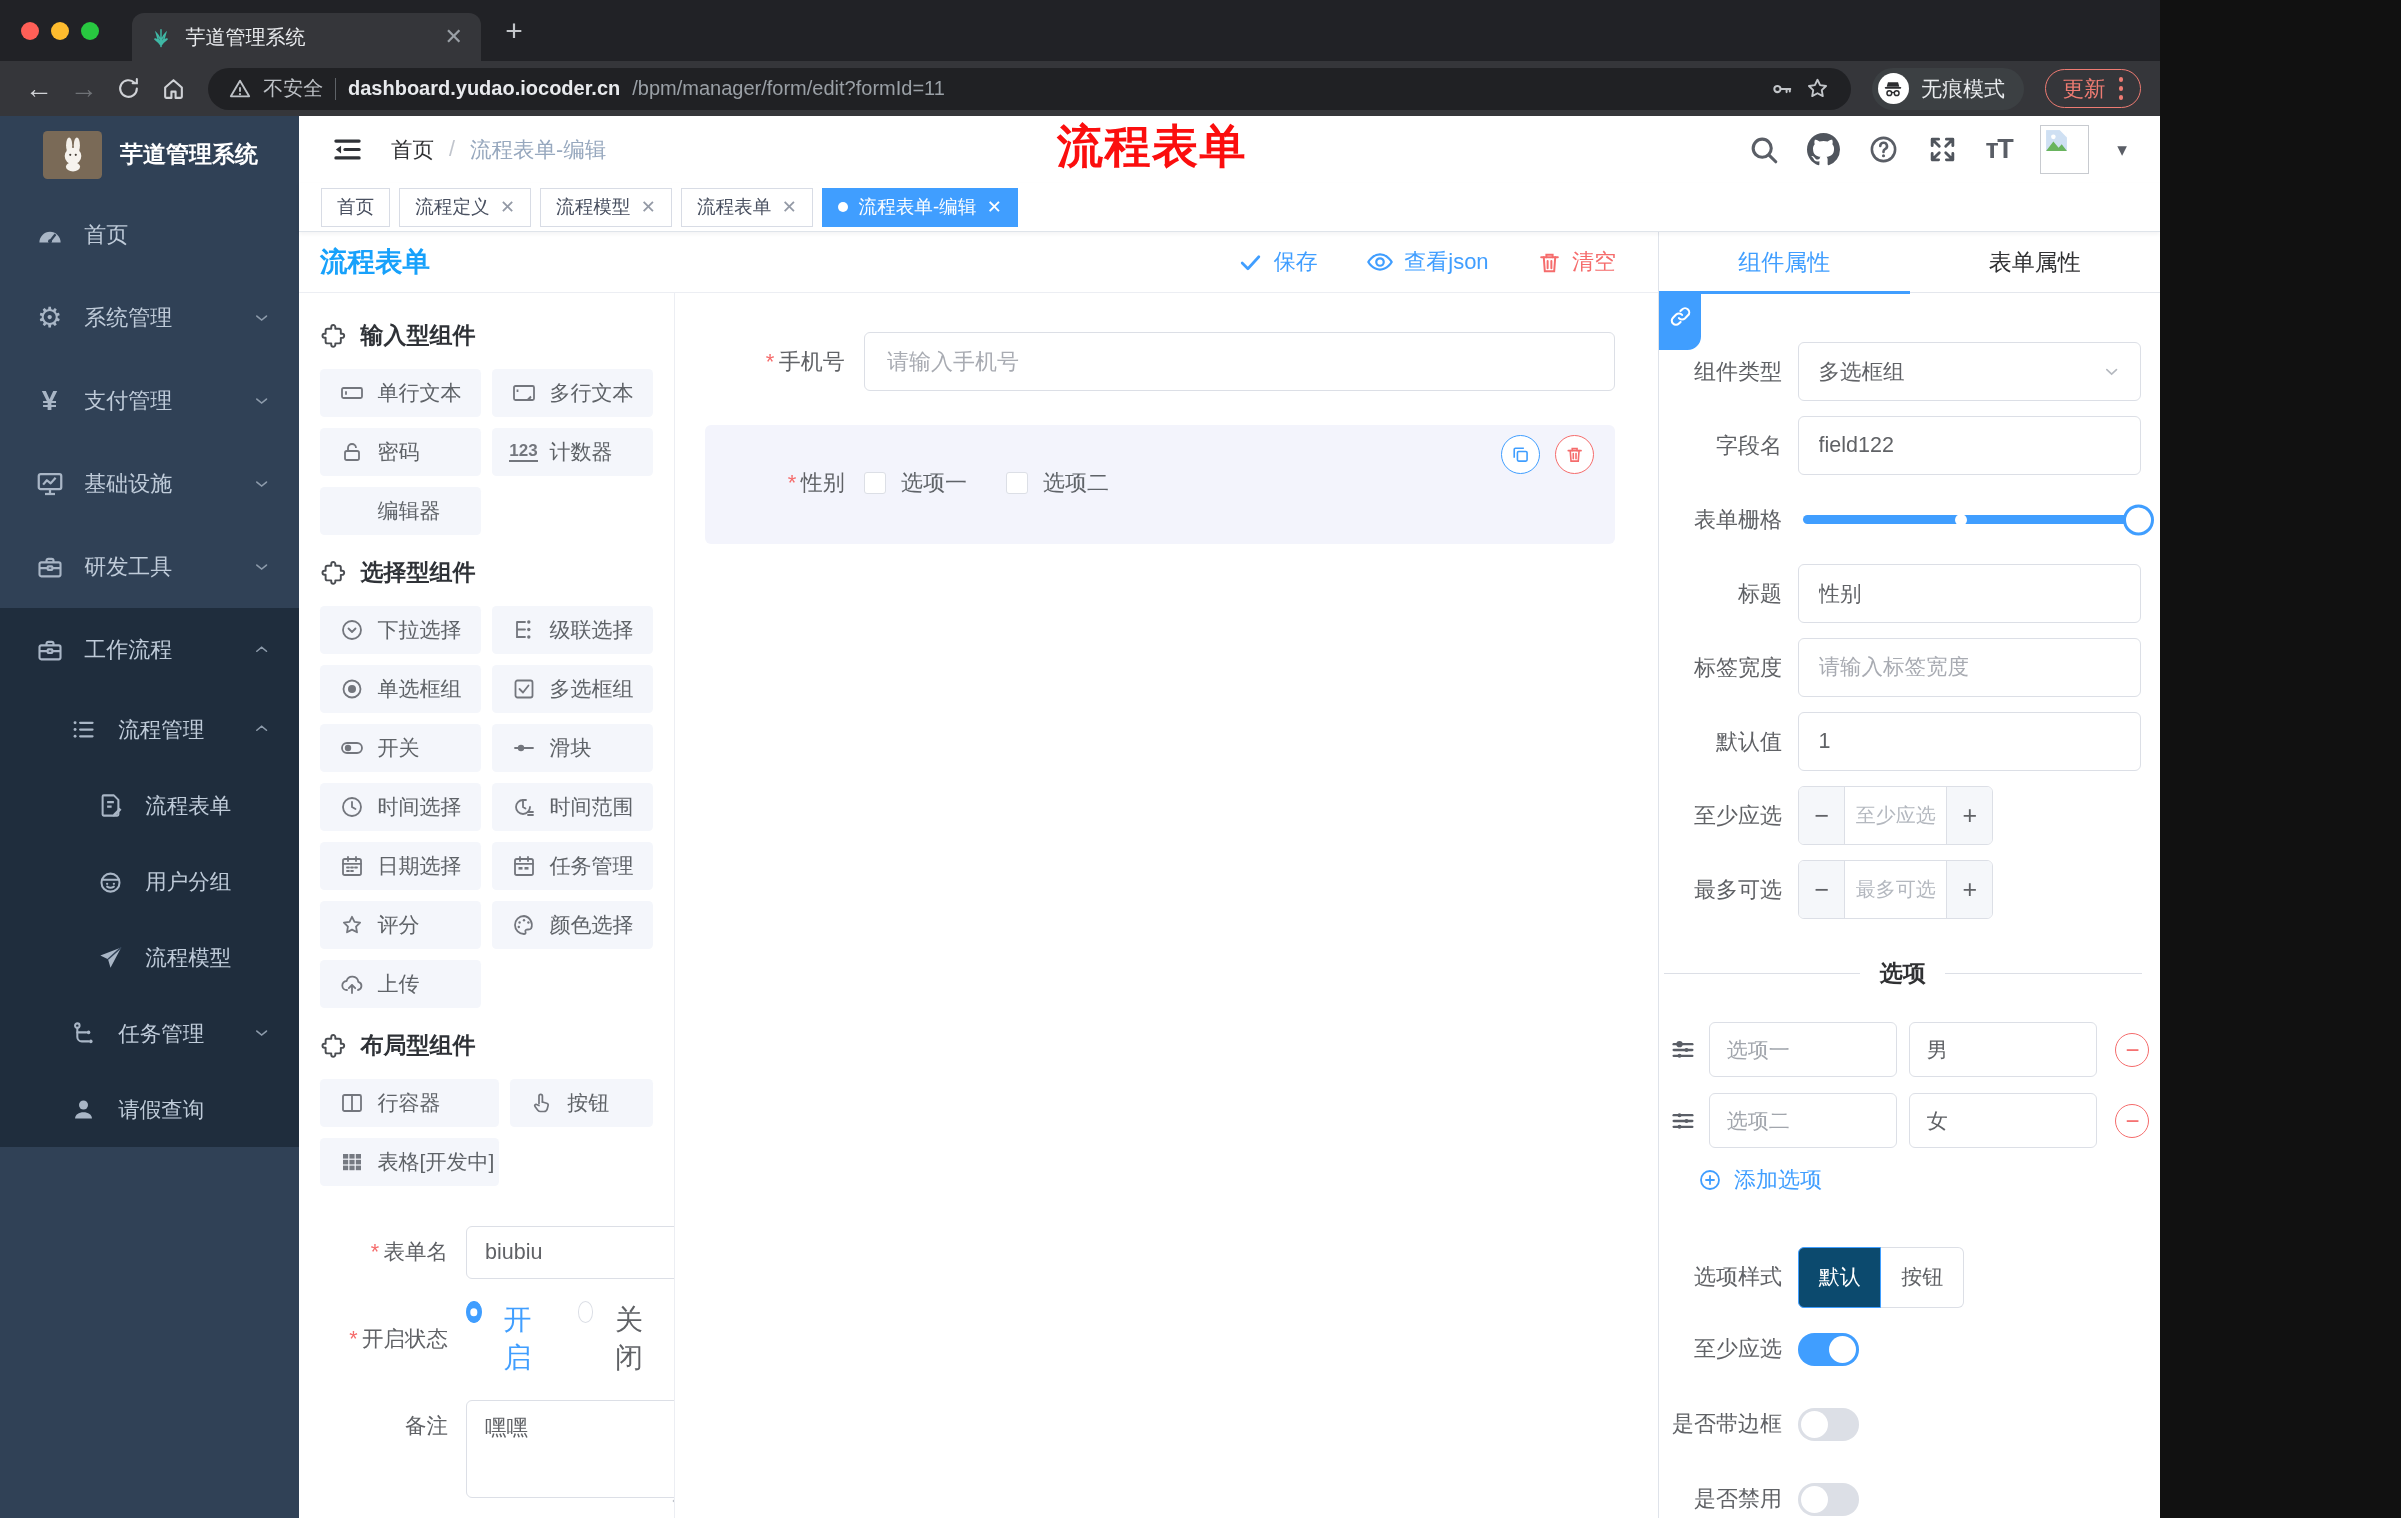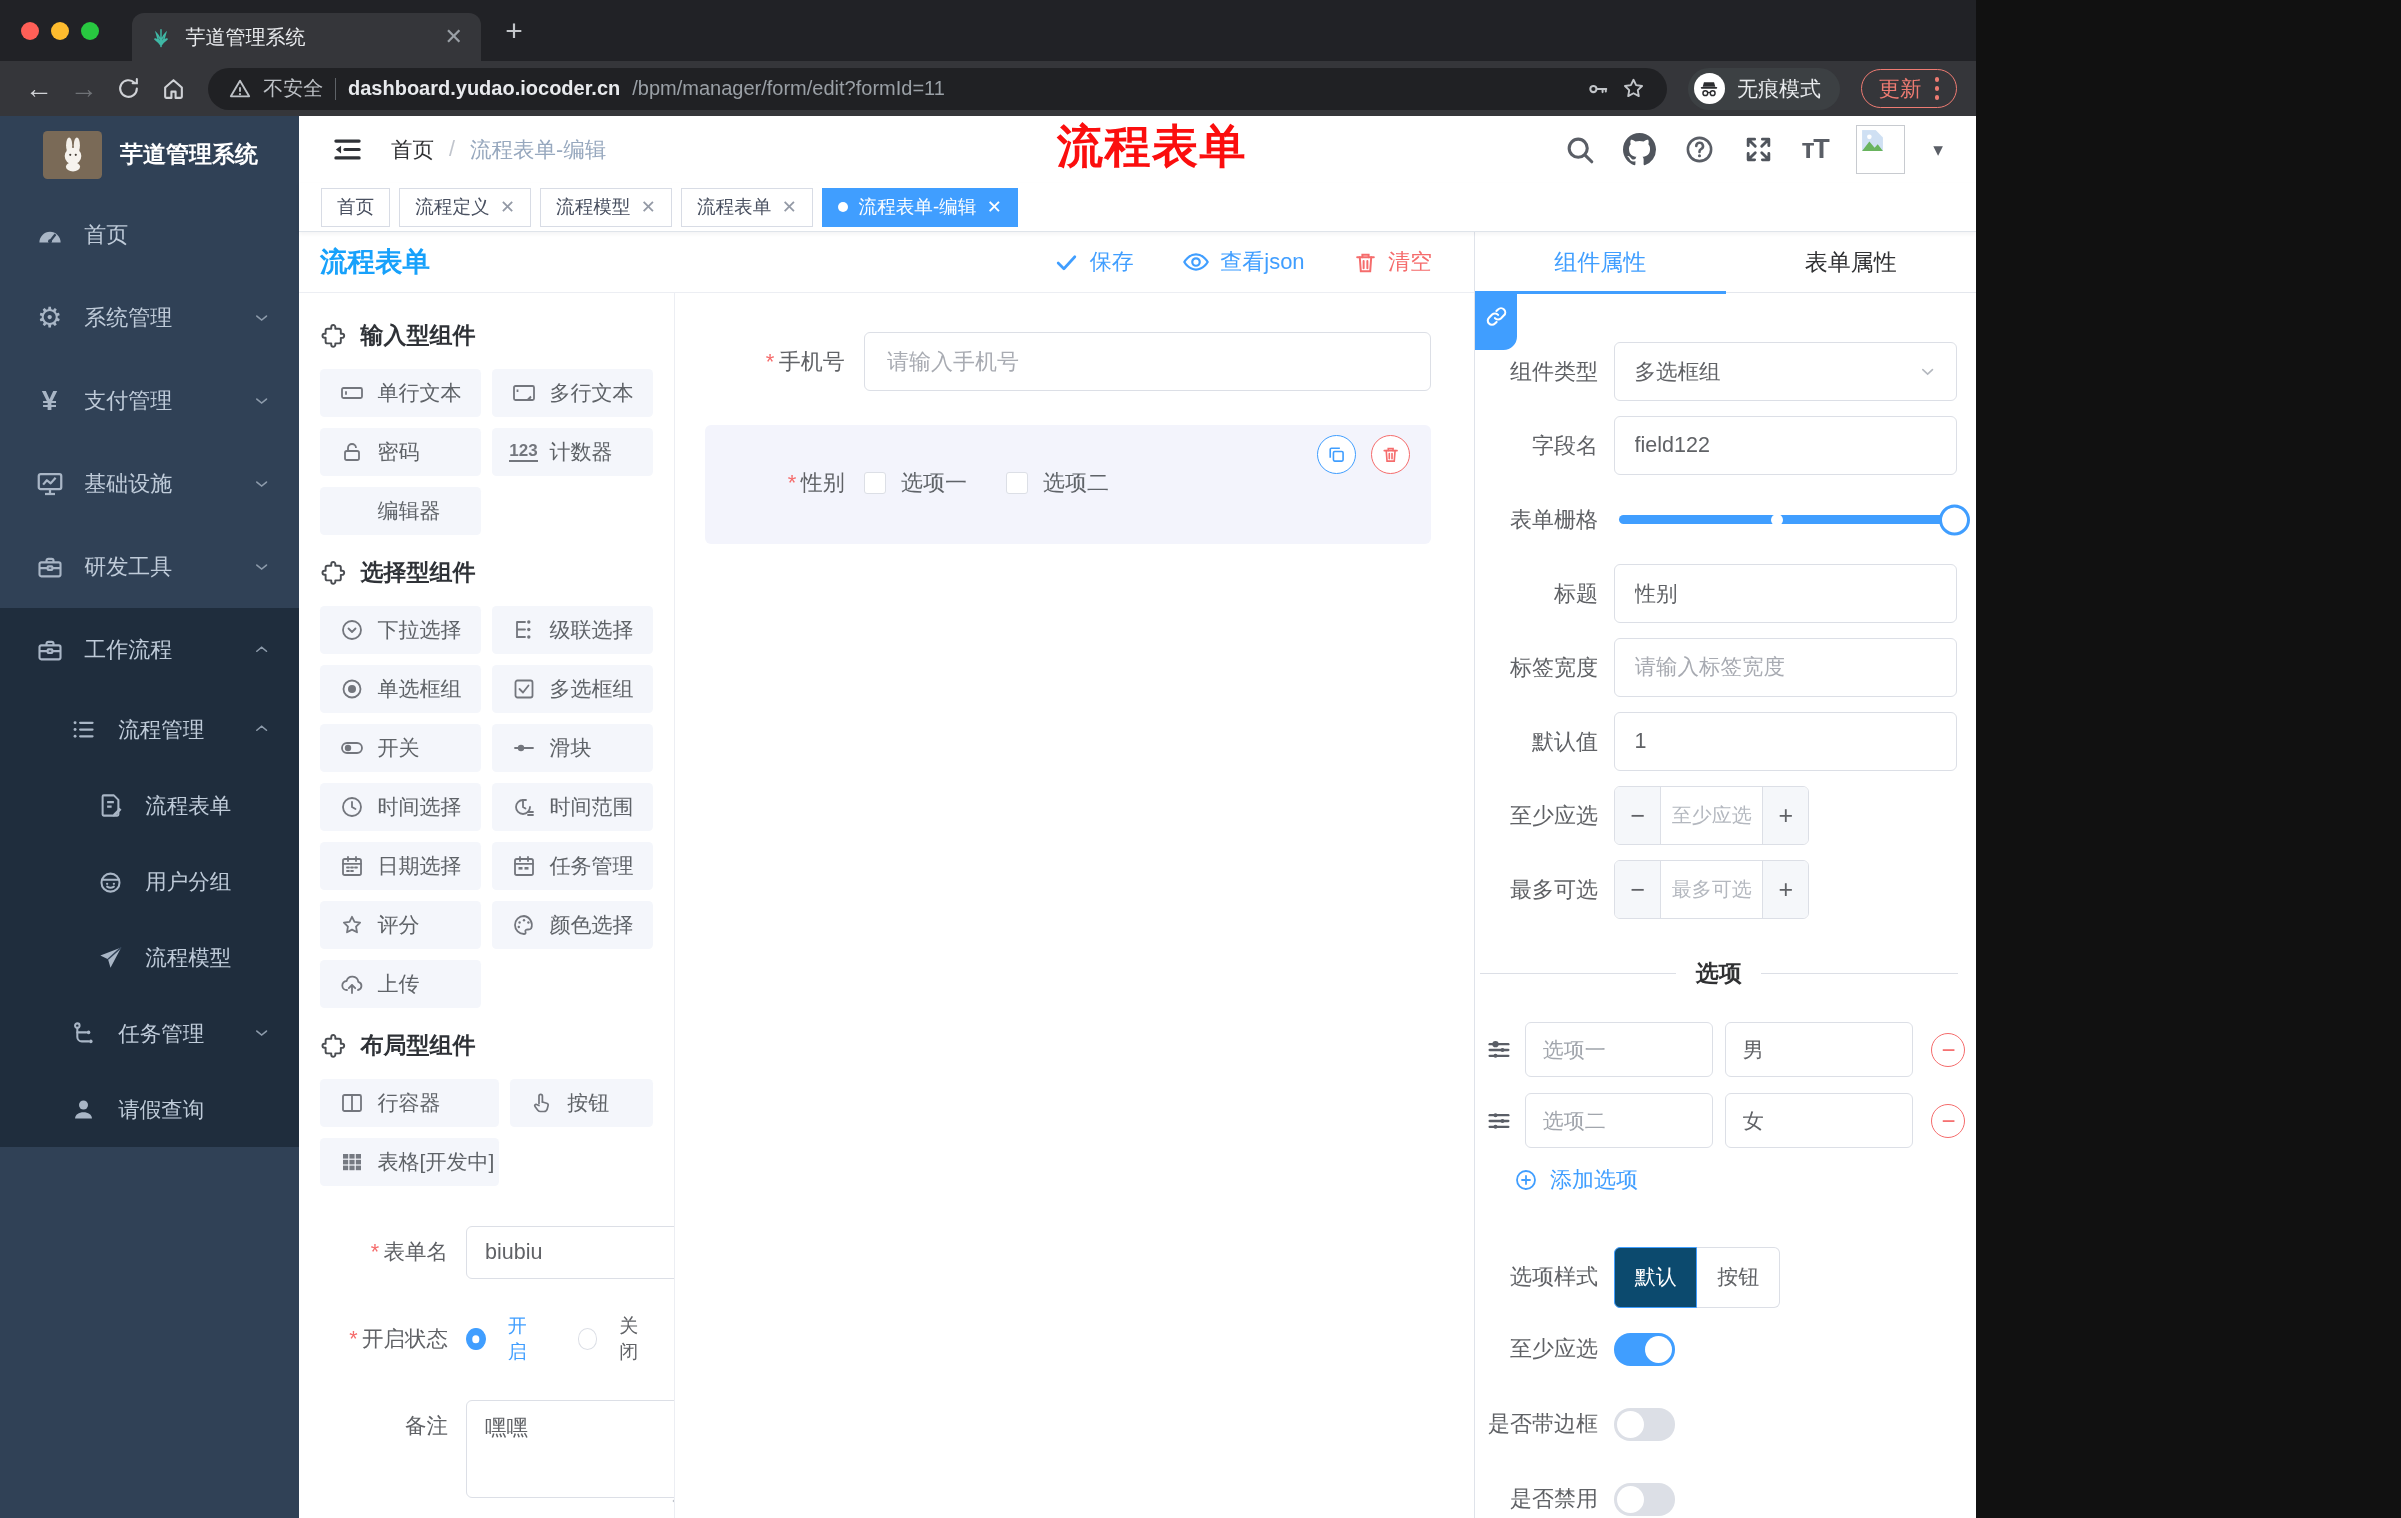"芋道管理系统" .screen { width: 1976px -> 2160px }
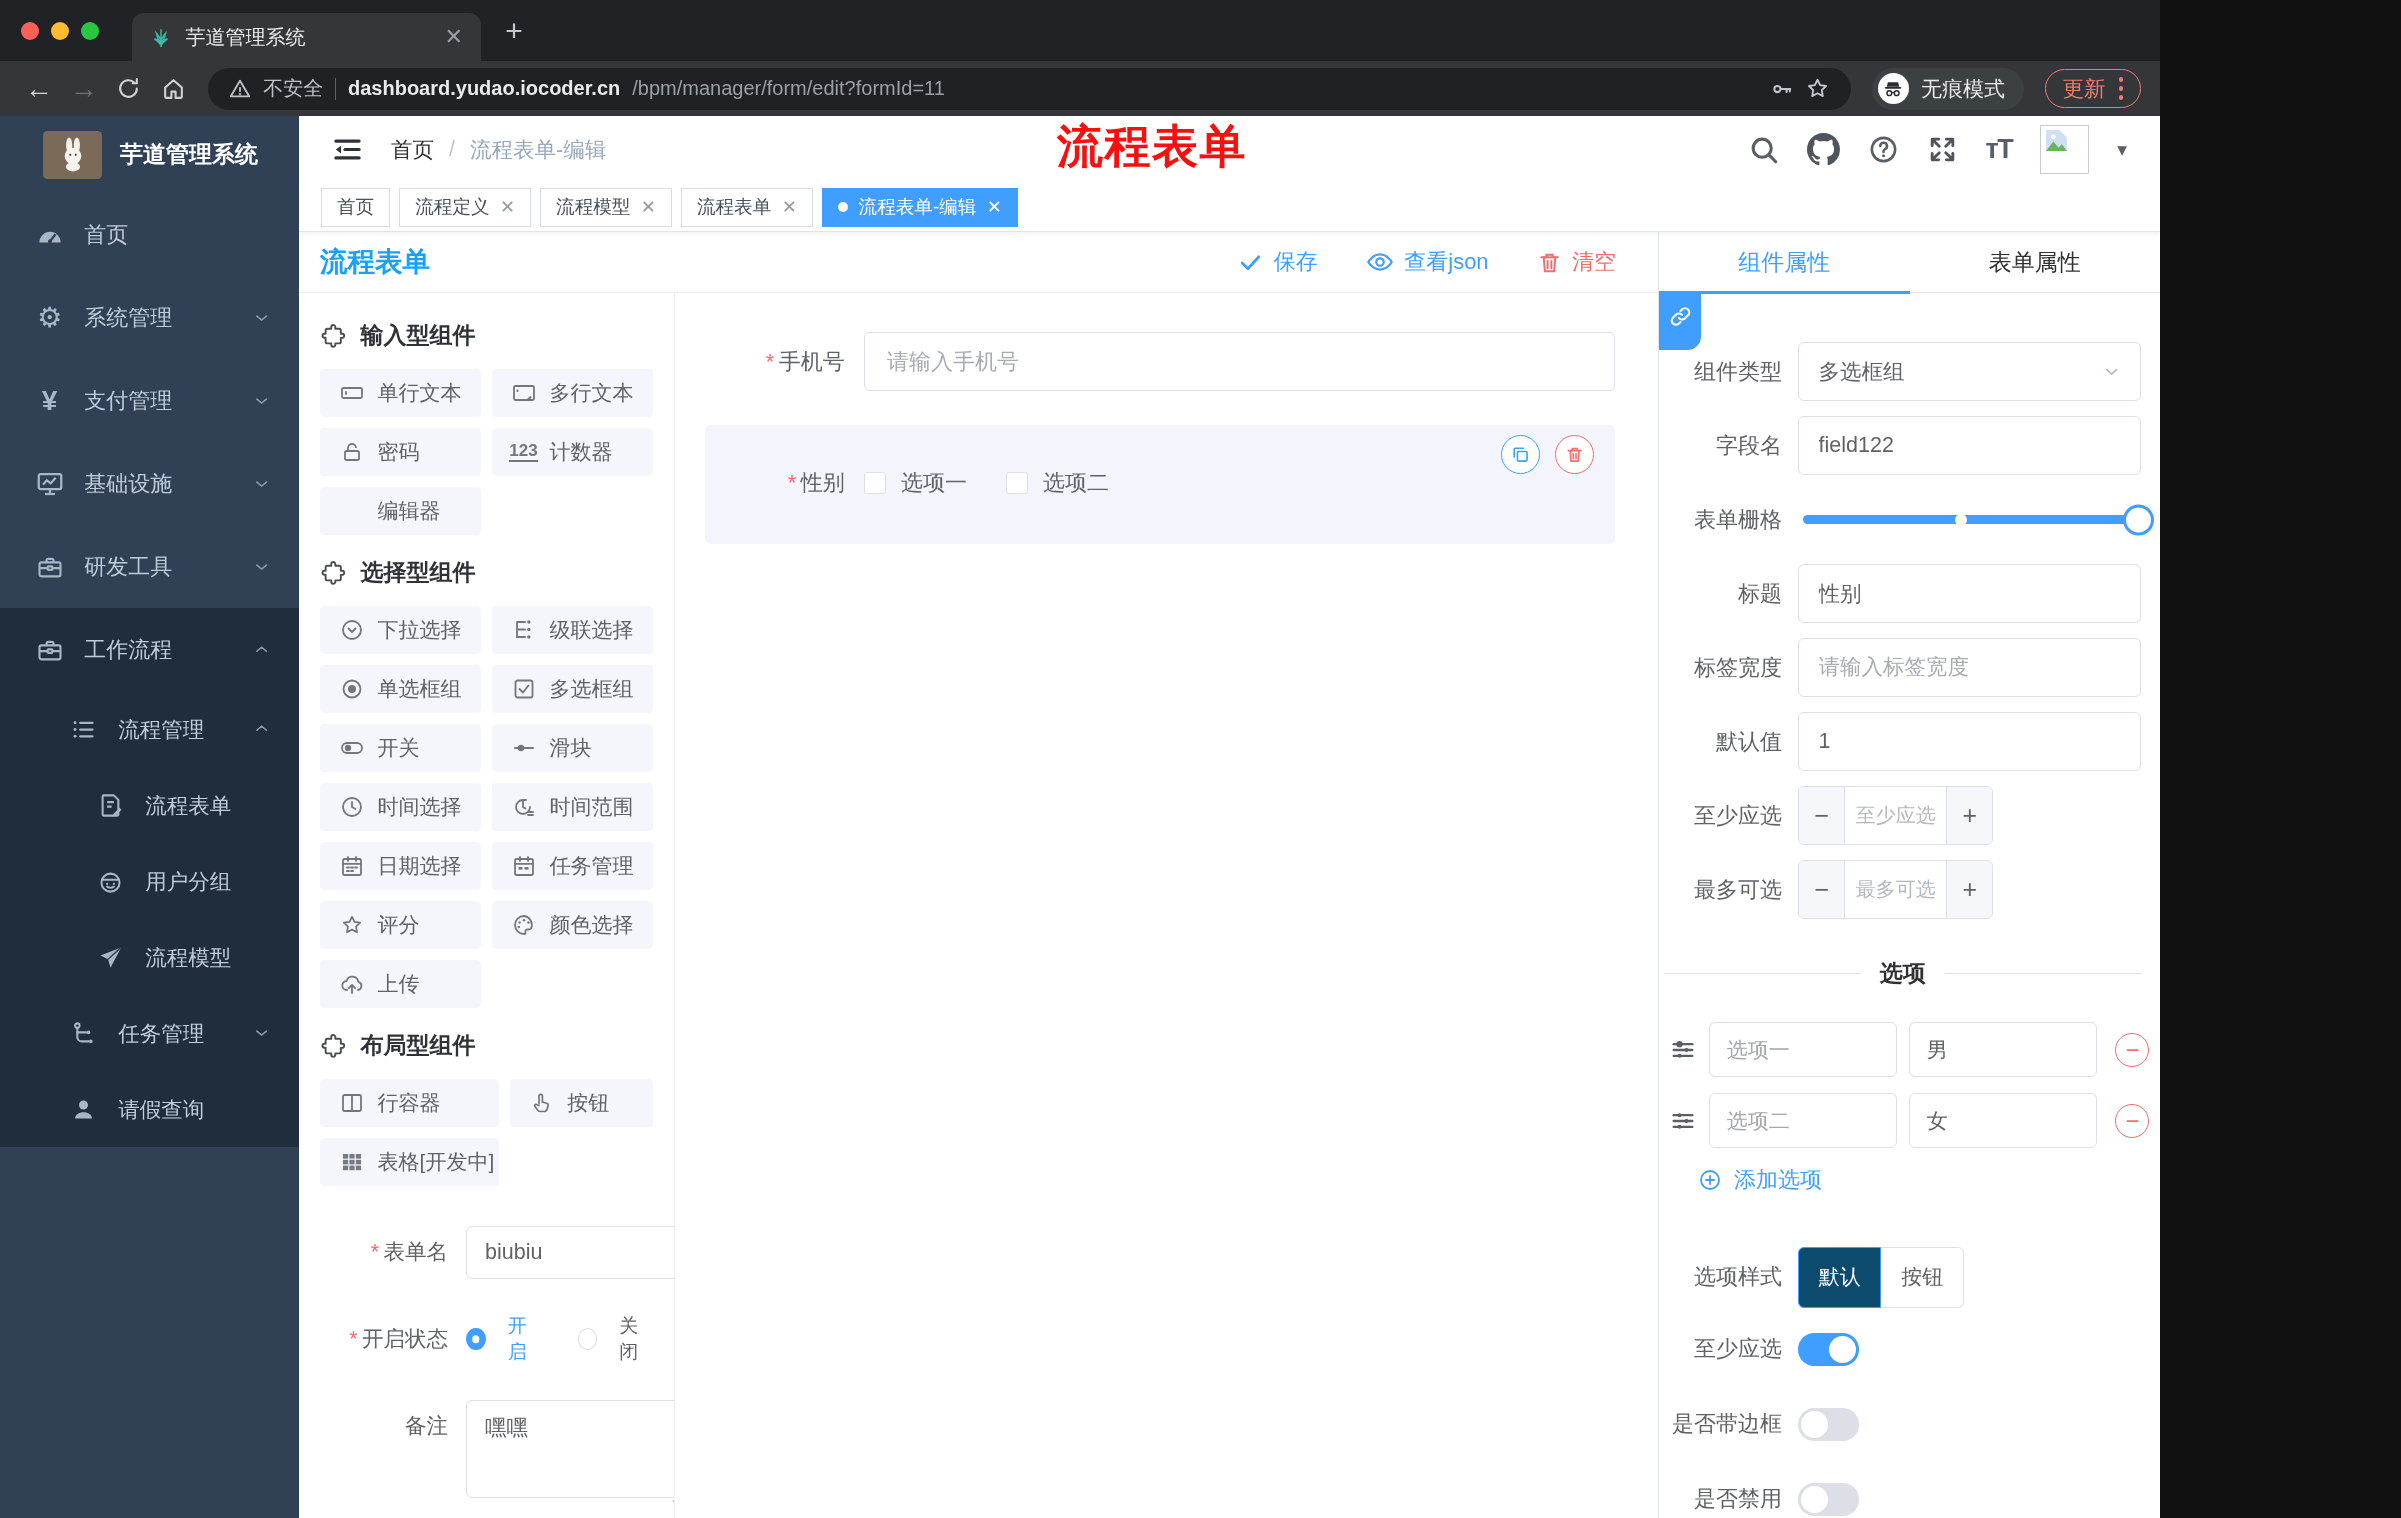"开启" .radio { align-items: center -> flex-start; font-size: 19px -> 28px }
